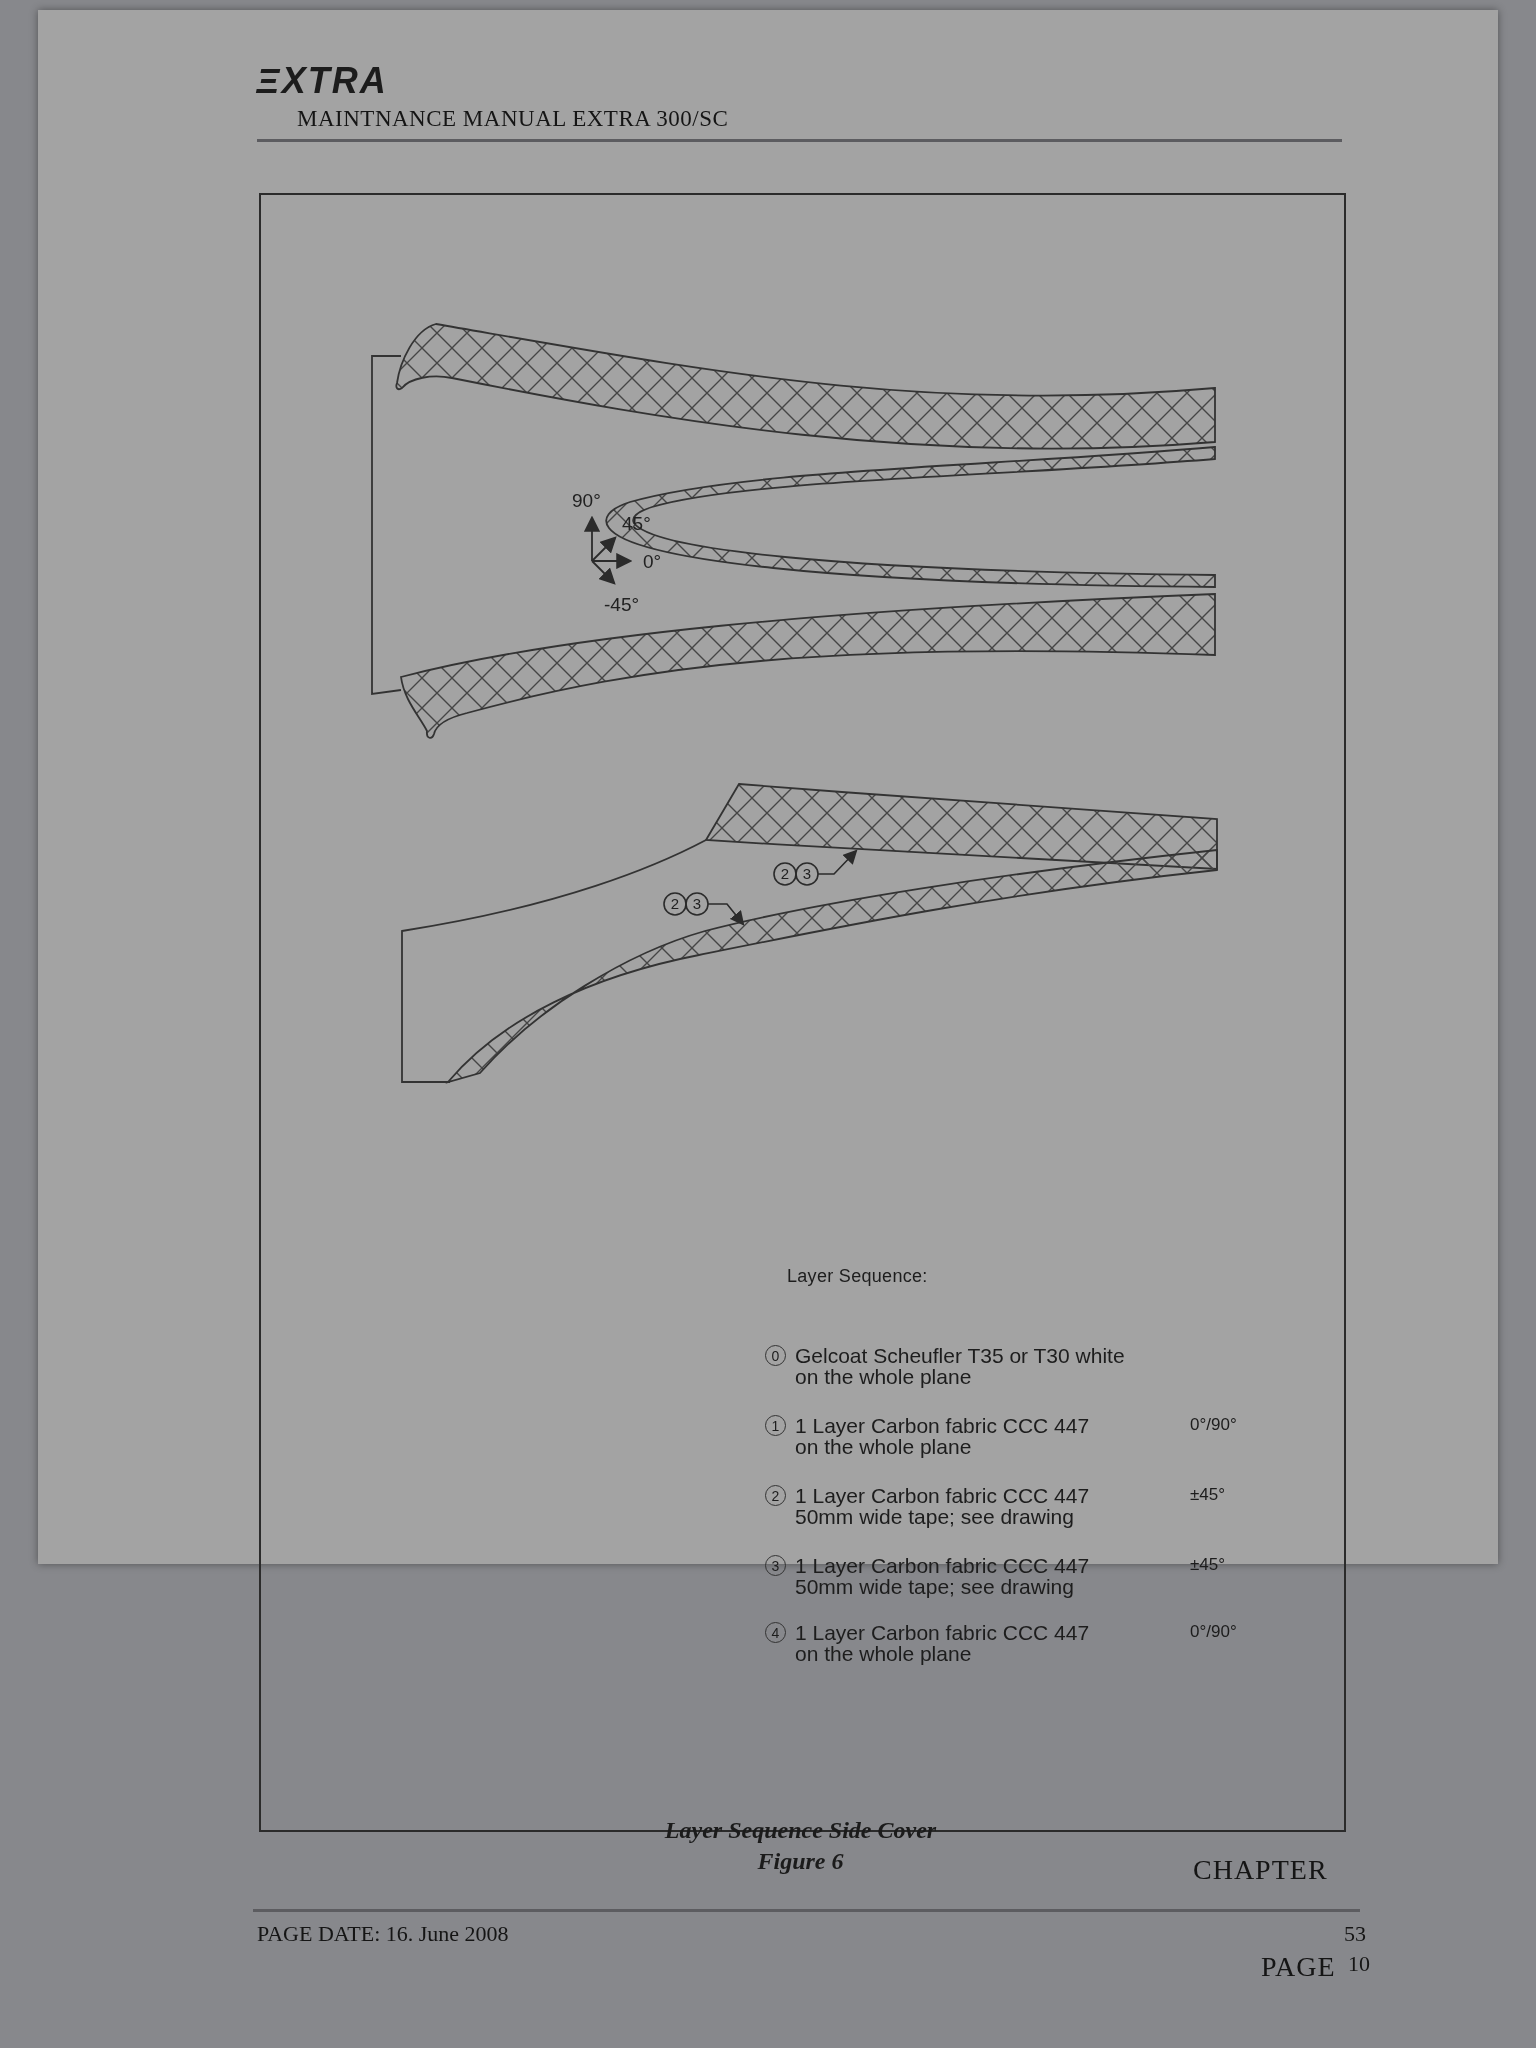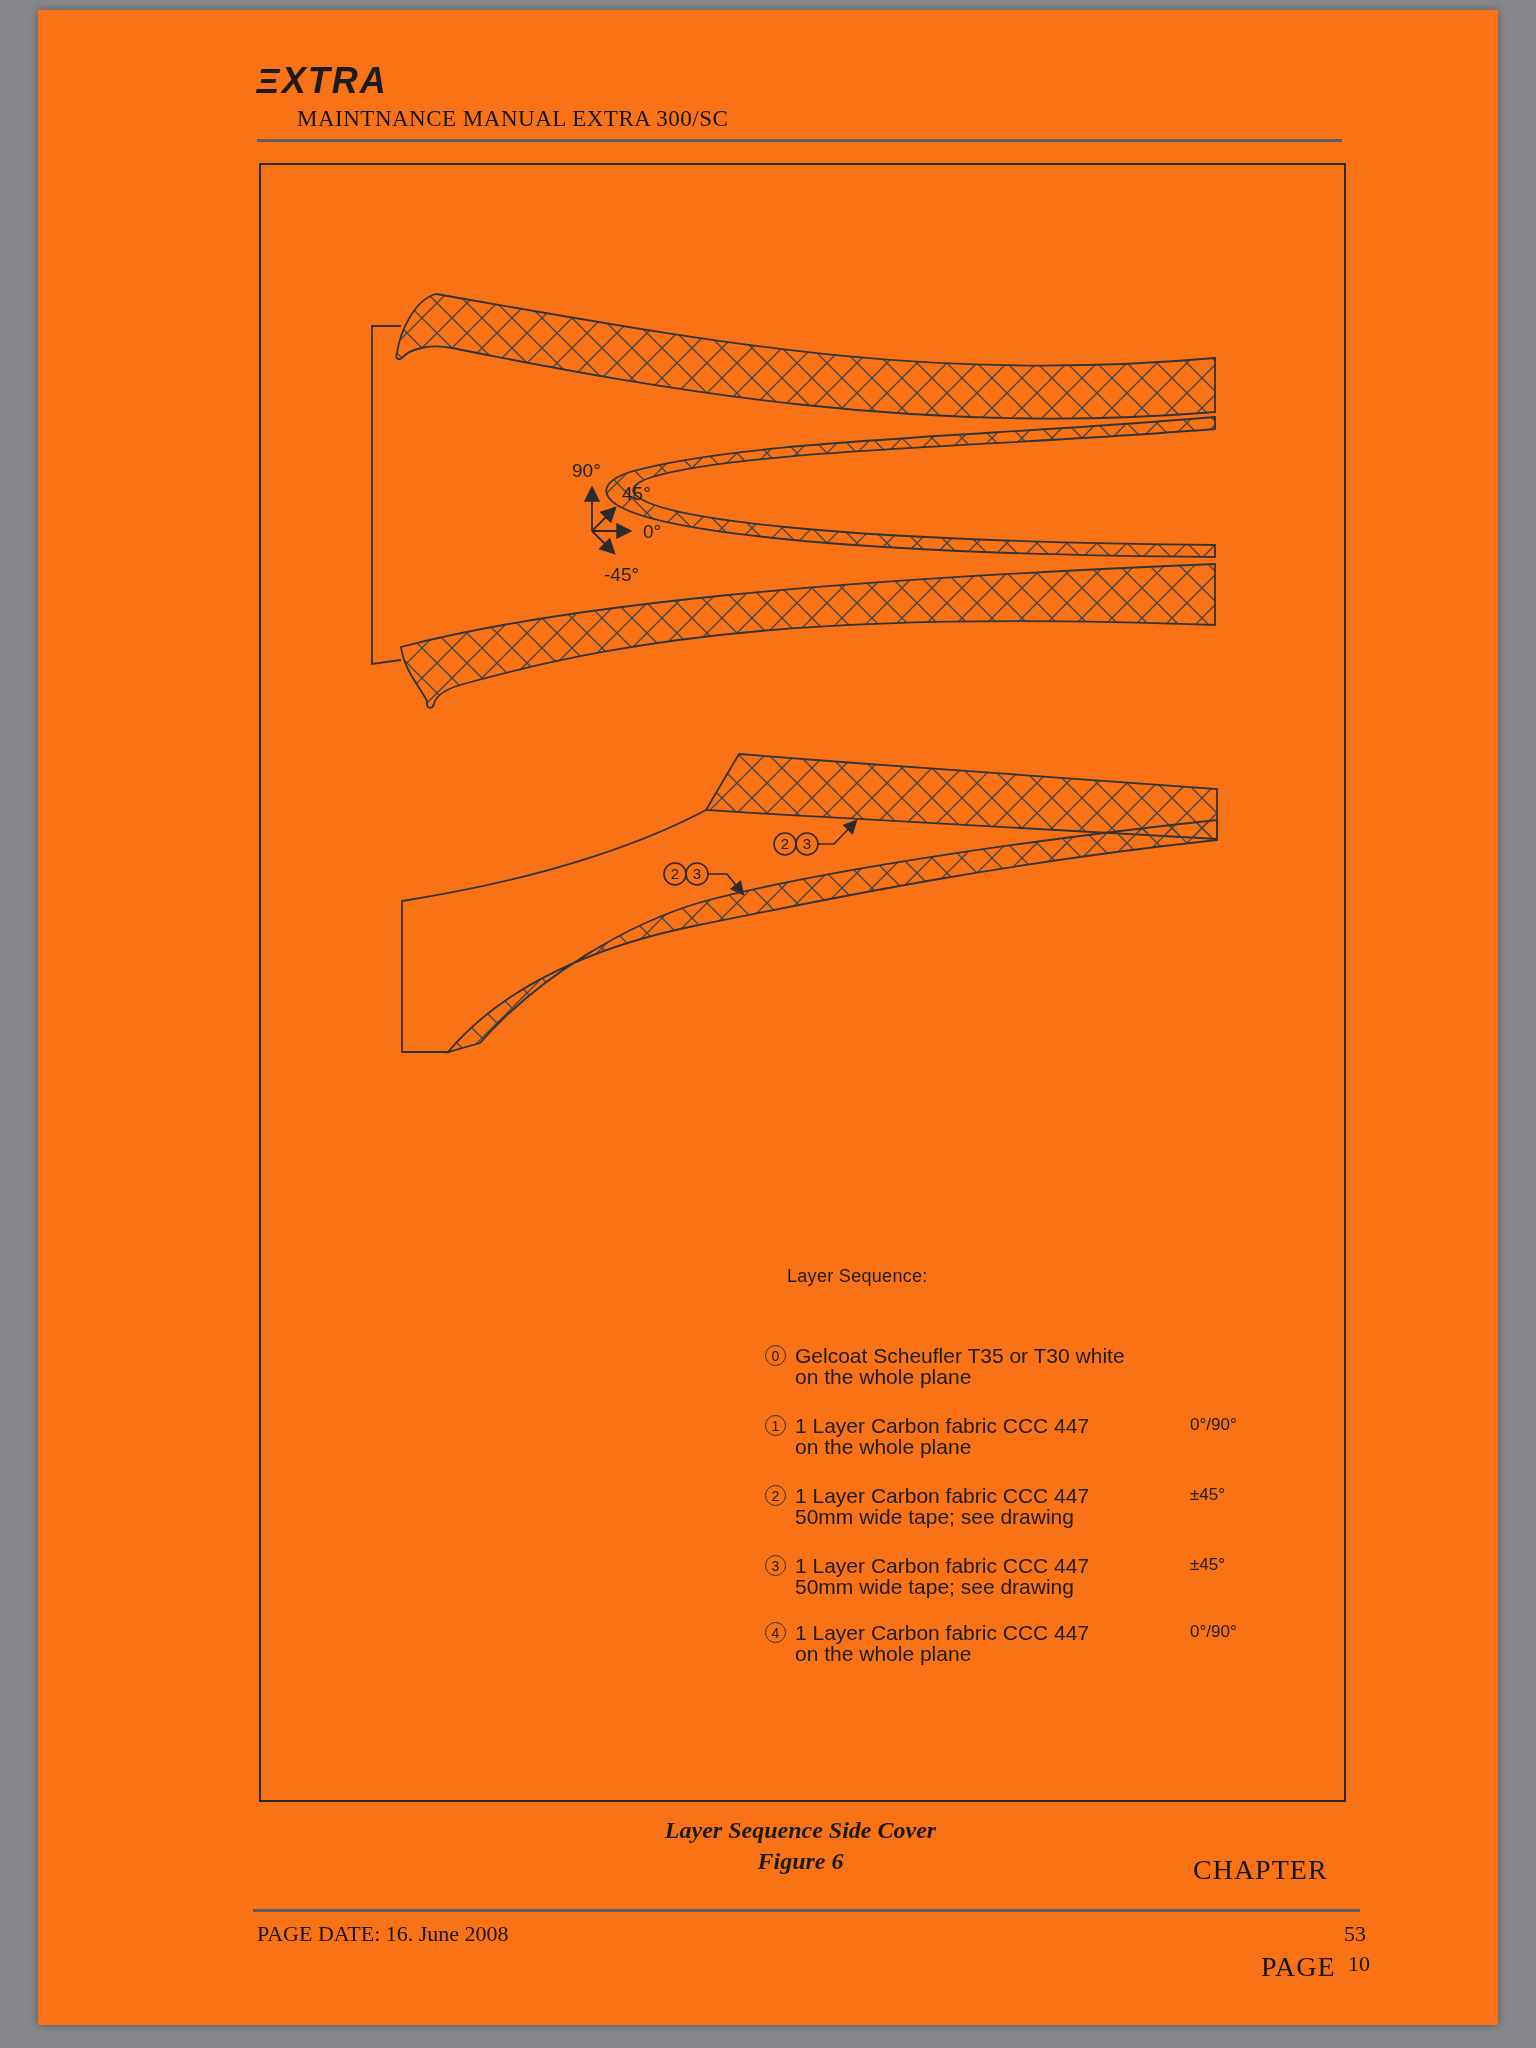"ΞXTRA" .page { background: #f97316 -> #a3a3a3; height: 2015px -> 1554px }
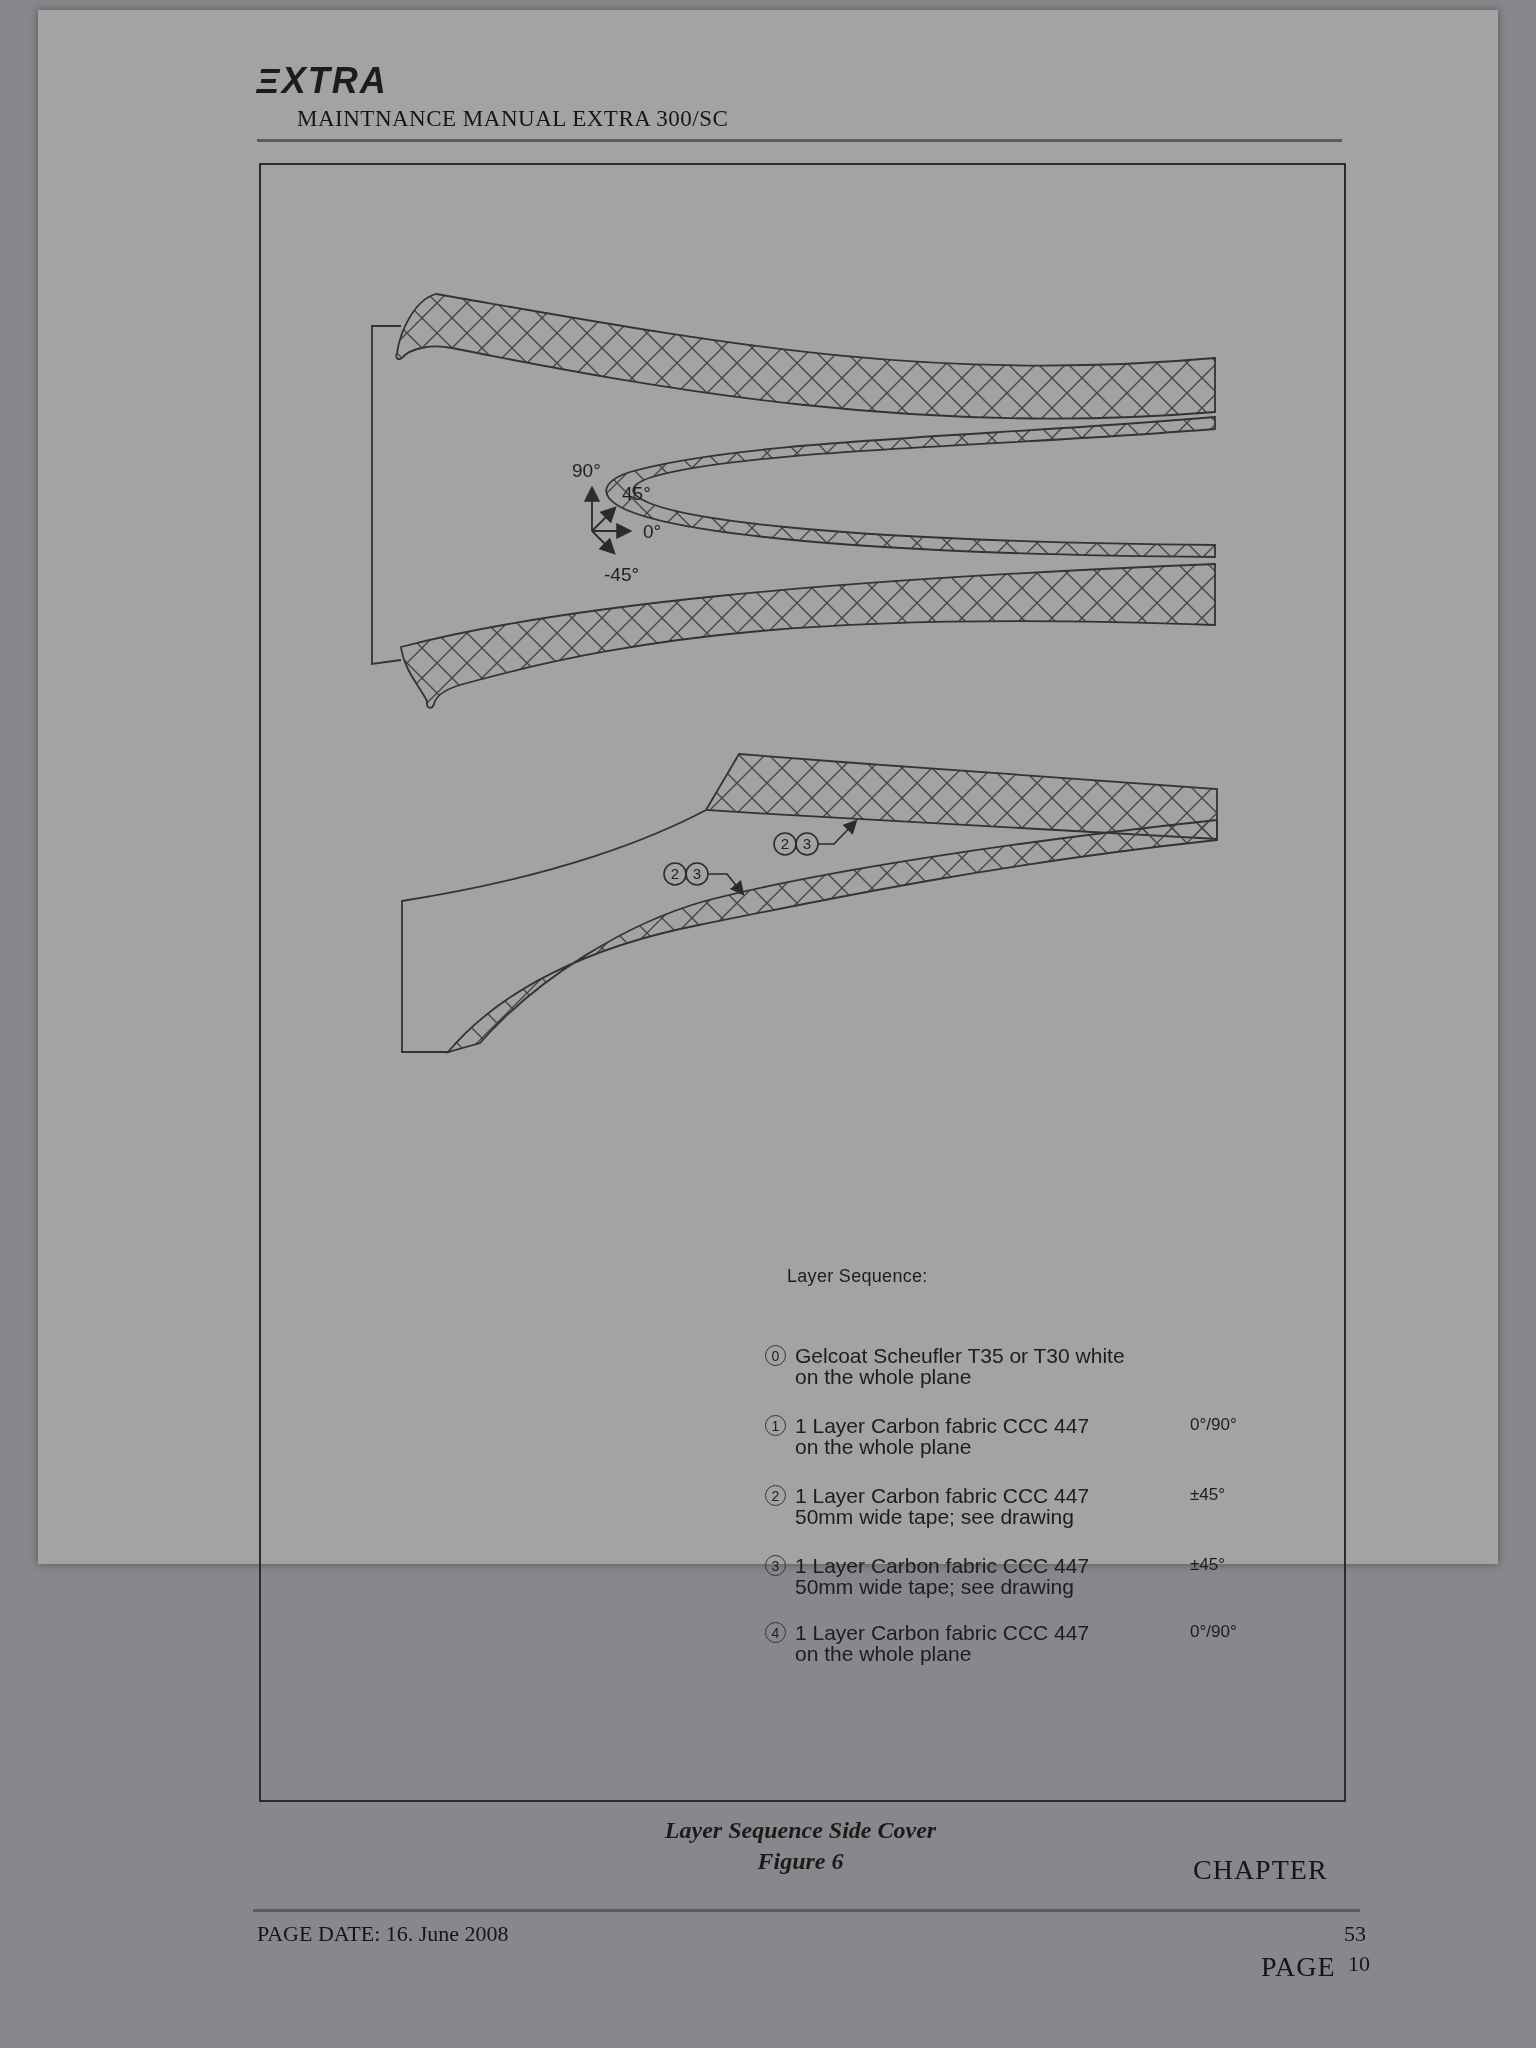"90°" .figure-box { top: 153px -> 183px }
